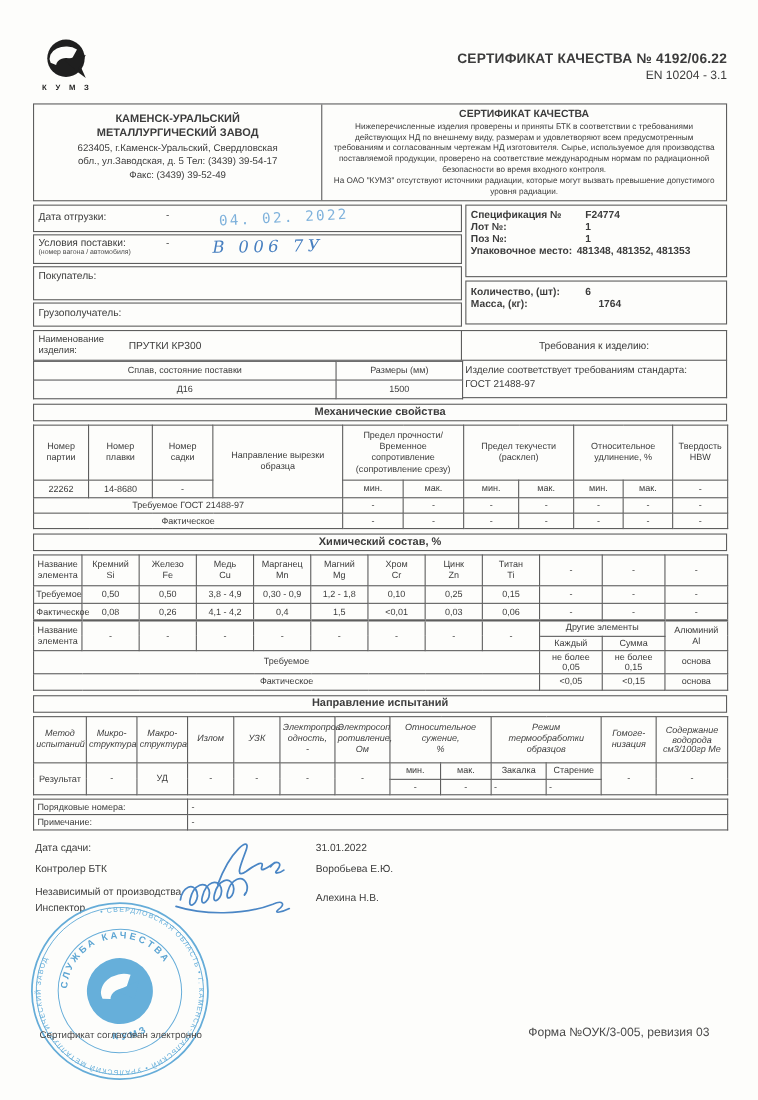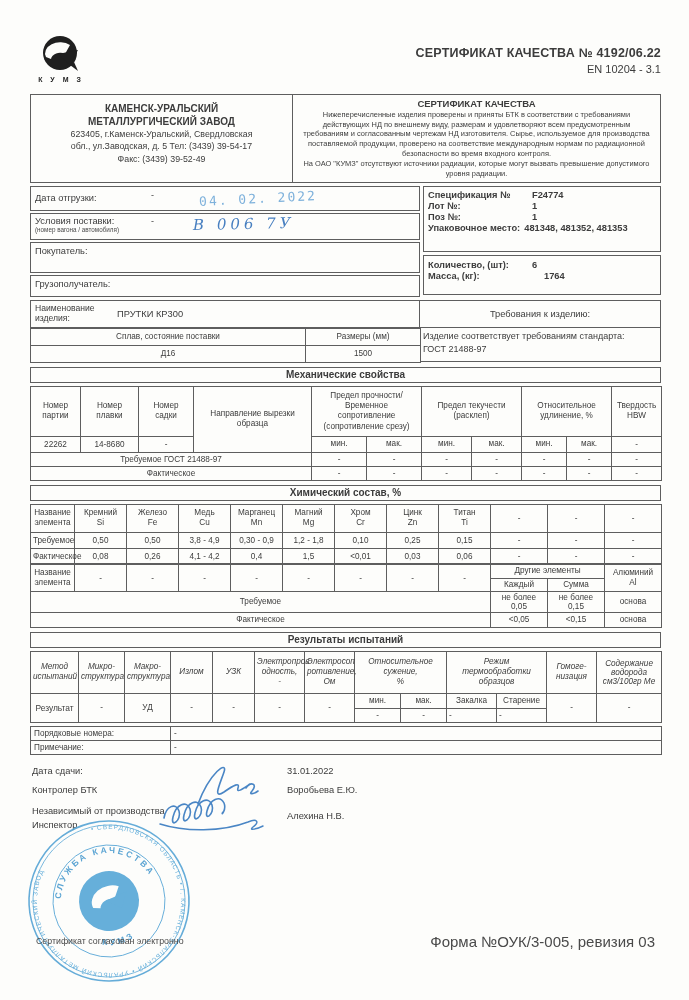"Результаты испытаний" div.strip { text: Результаты -> Направление }
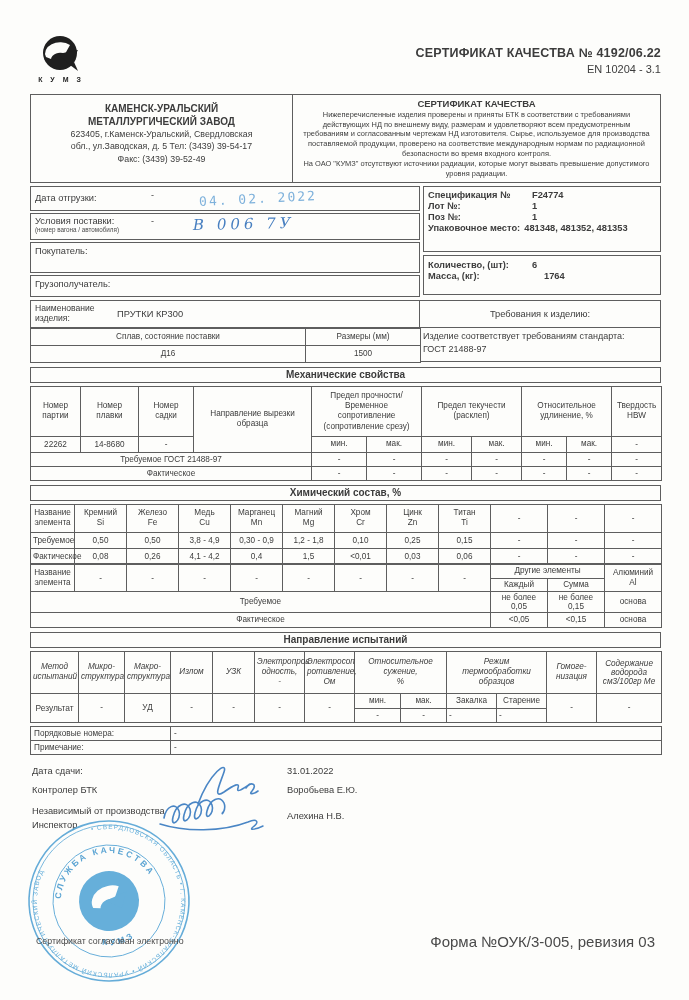"Форма №ОУК/3-005, ревизия 03" .pfoot-r { font-size: 15px -> 11px; right: 34px -> 44px }
